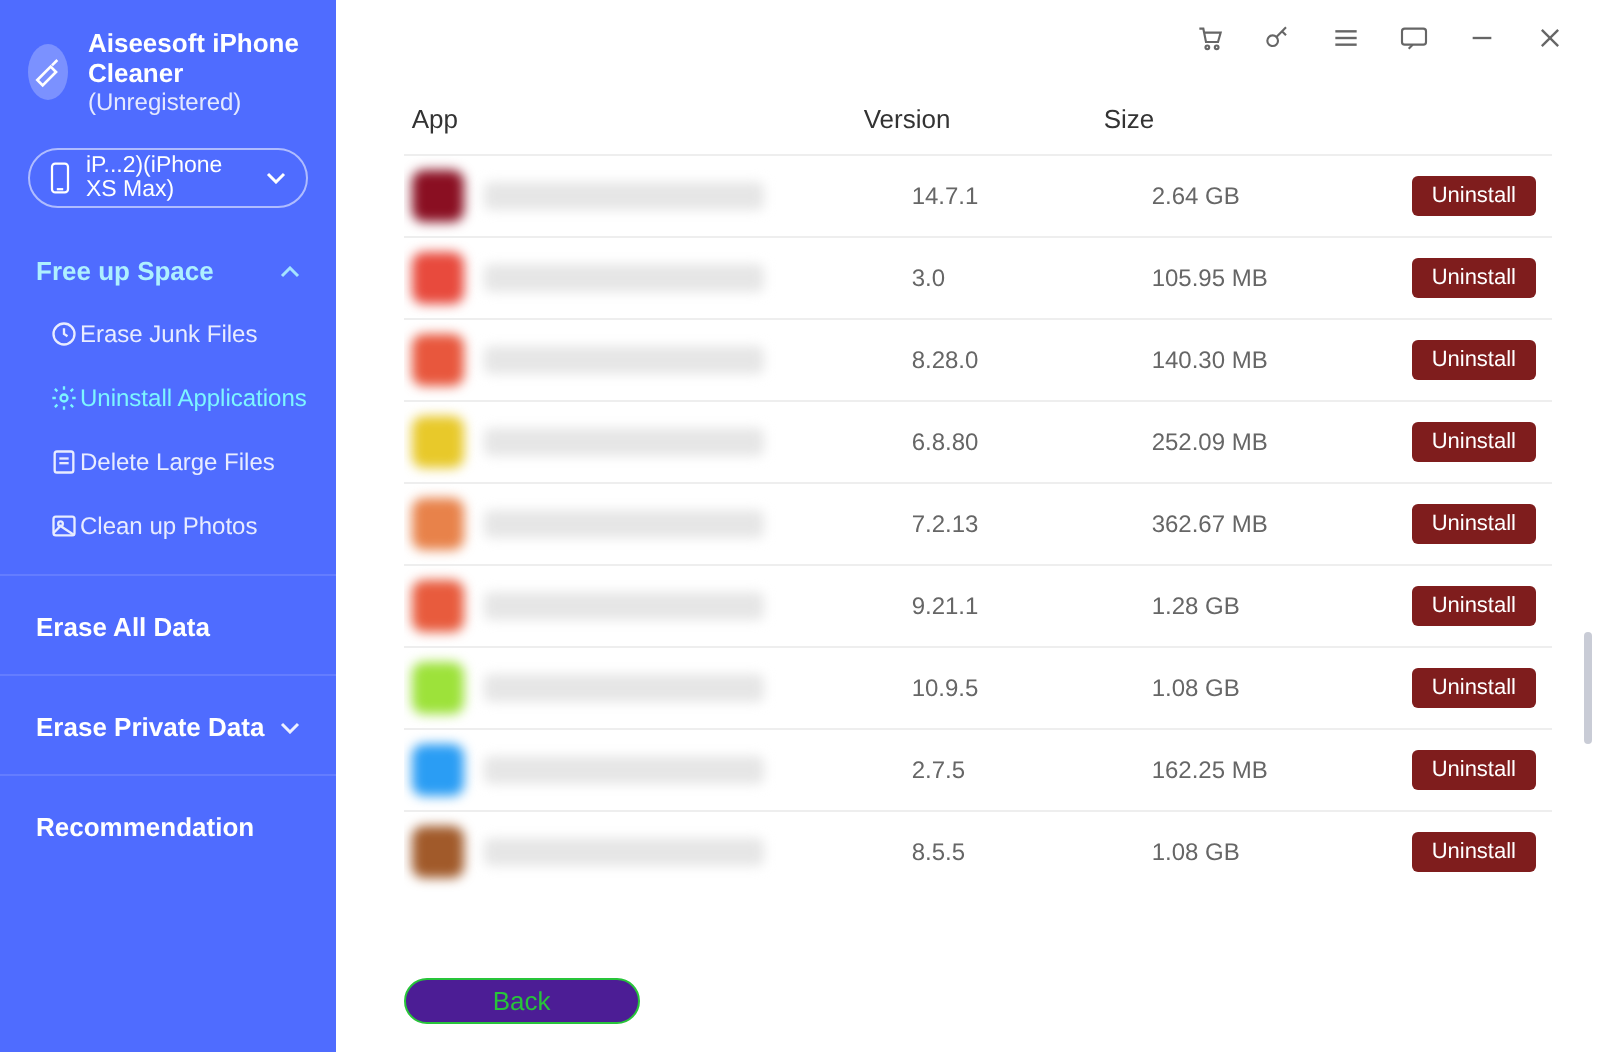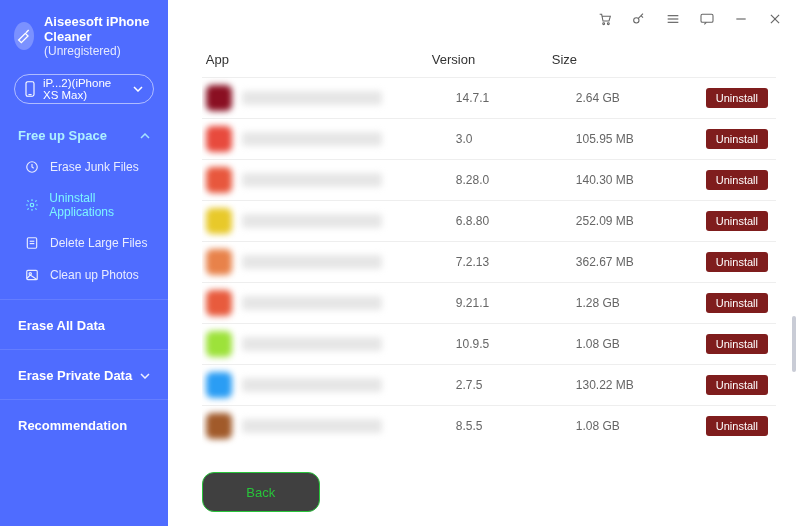"Erase Junk Files" .menu-item { gap: 10px -> 0 }
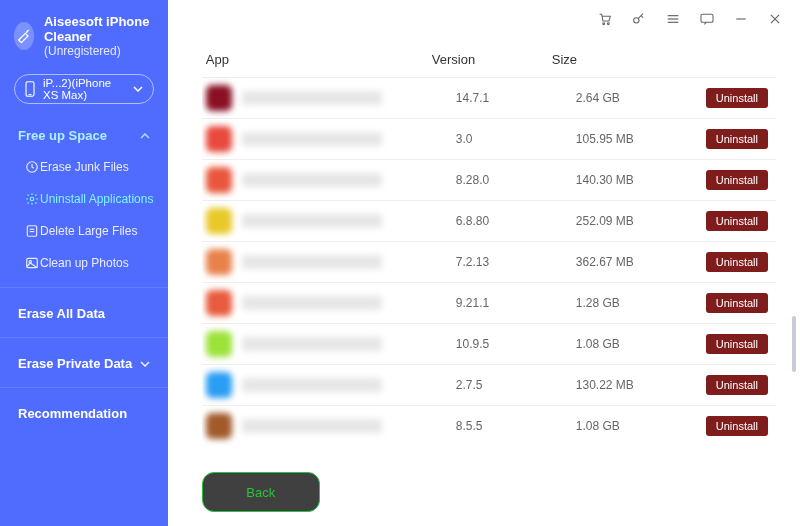"130.22 MB" div.size-cell { text: 130.22 -> 162.25 }
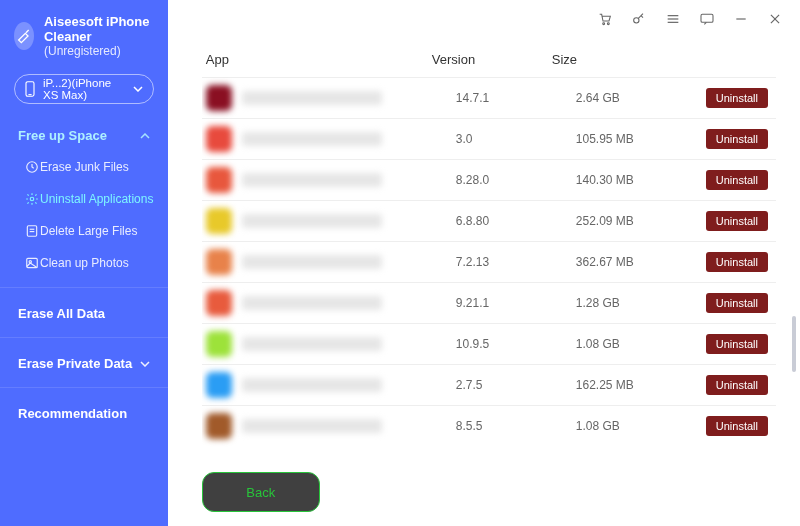"Back" .back-btn { background: #404040 -> #4c1d95; height: 40px -> 23px }
